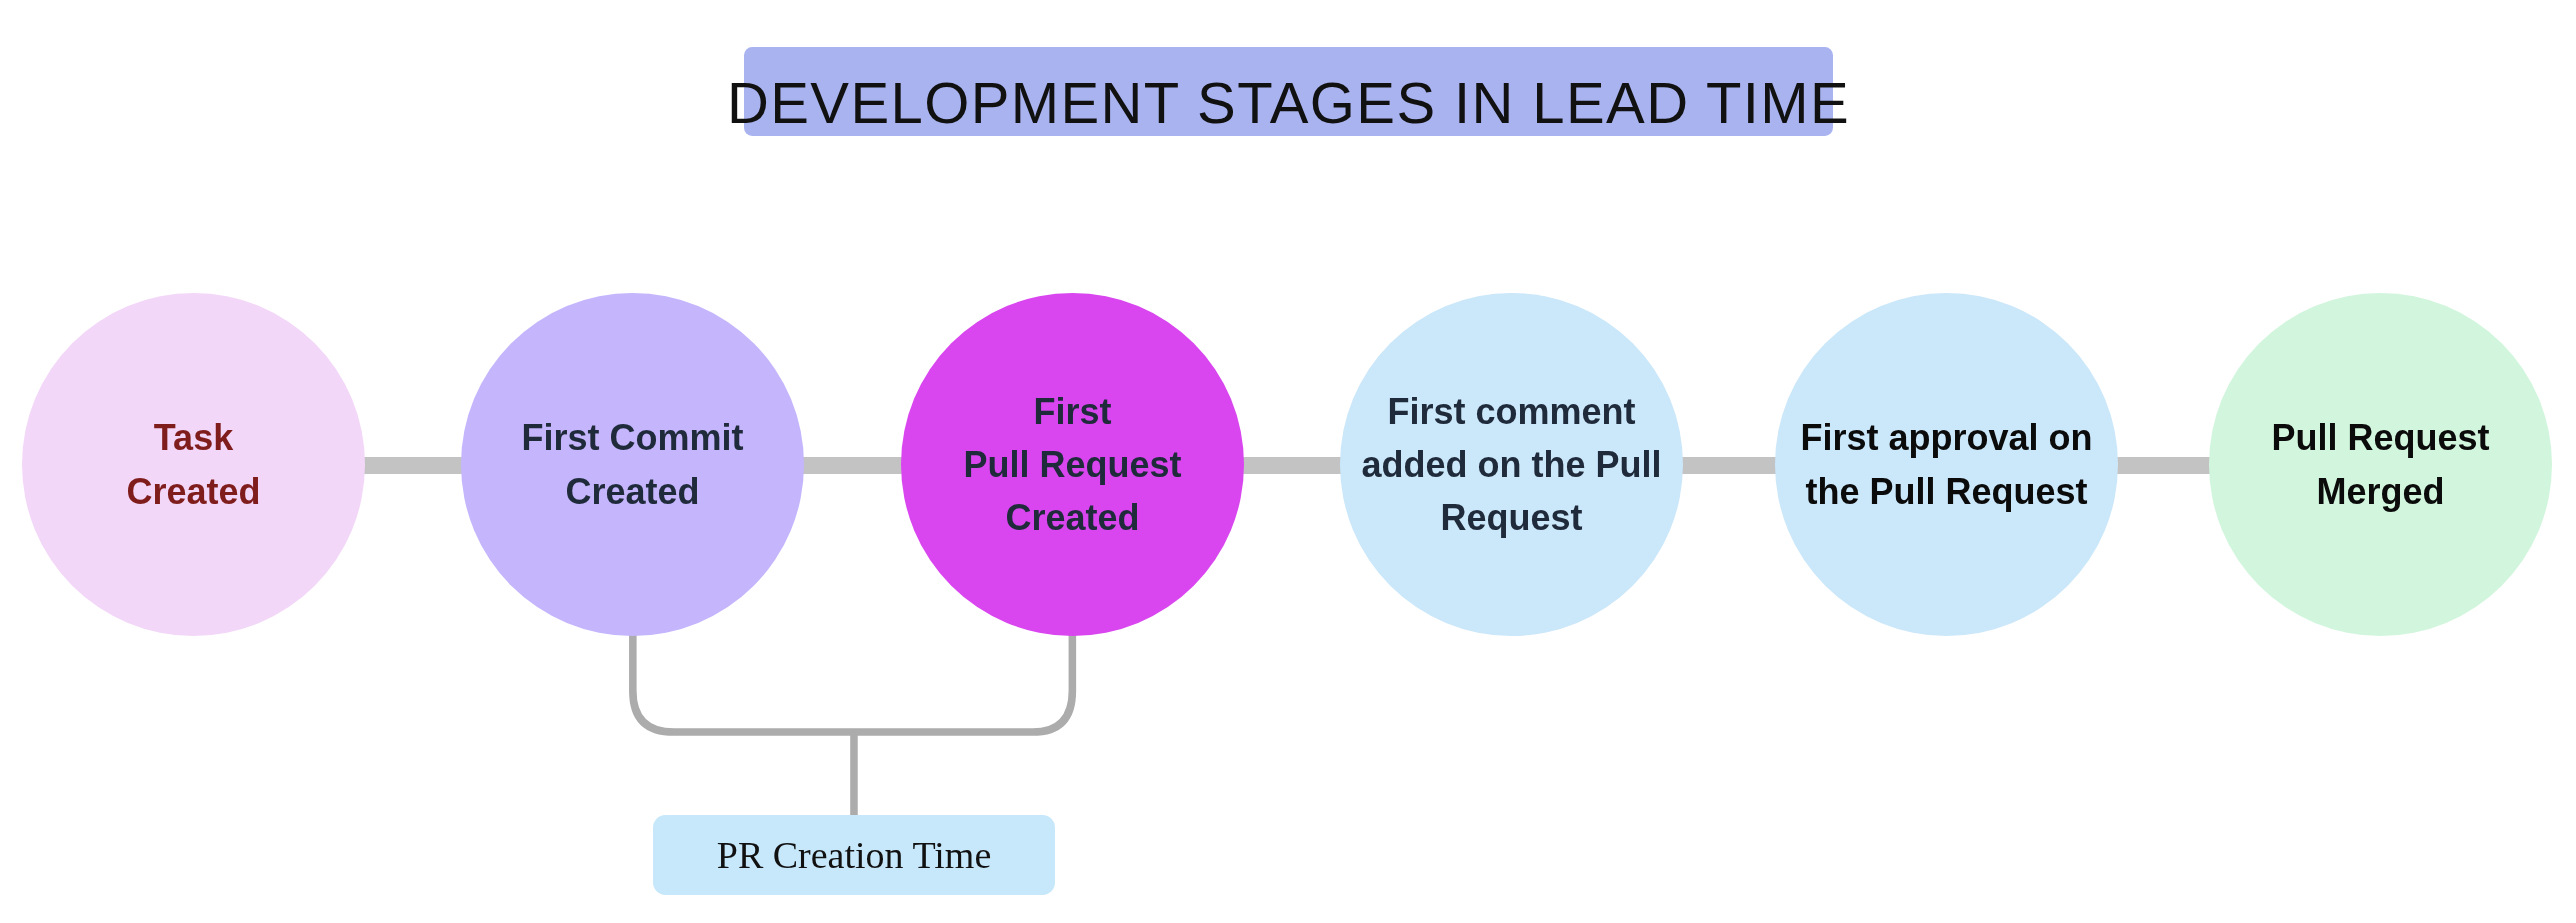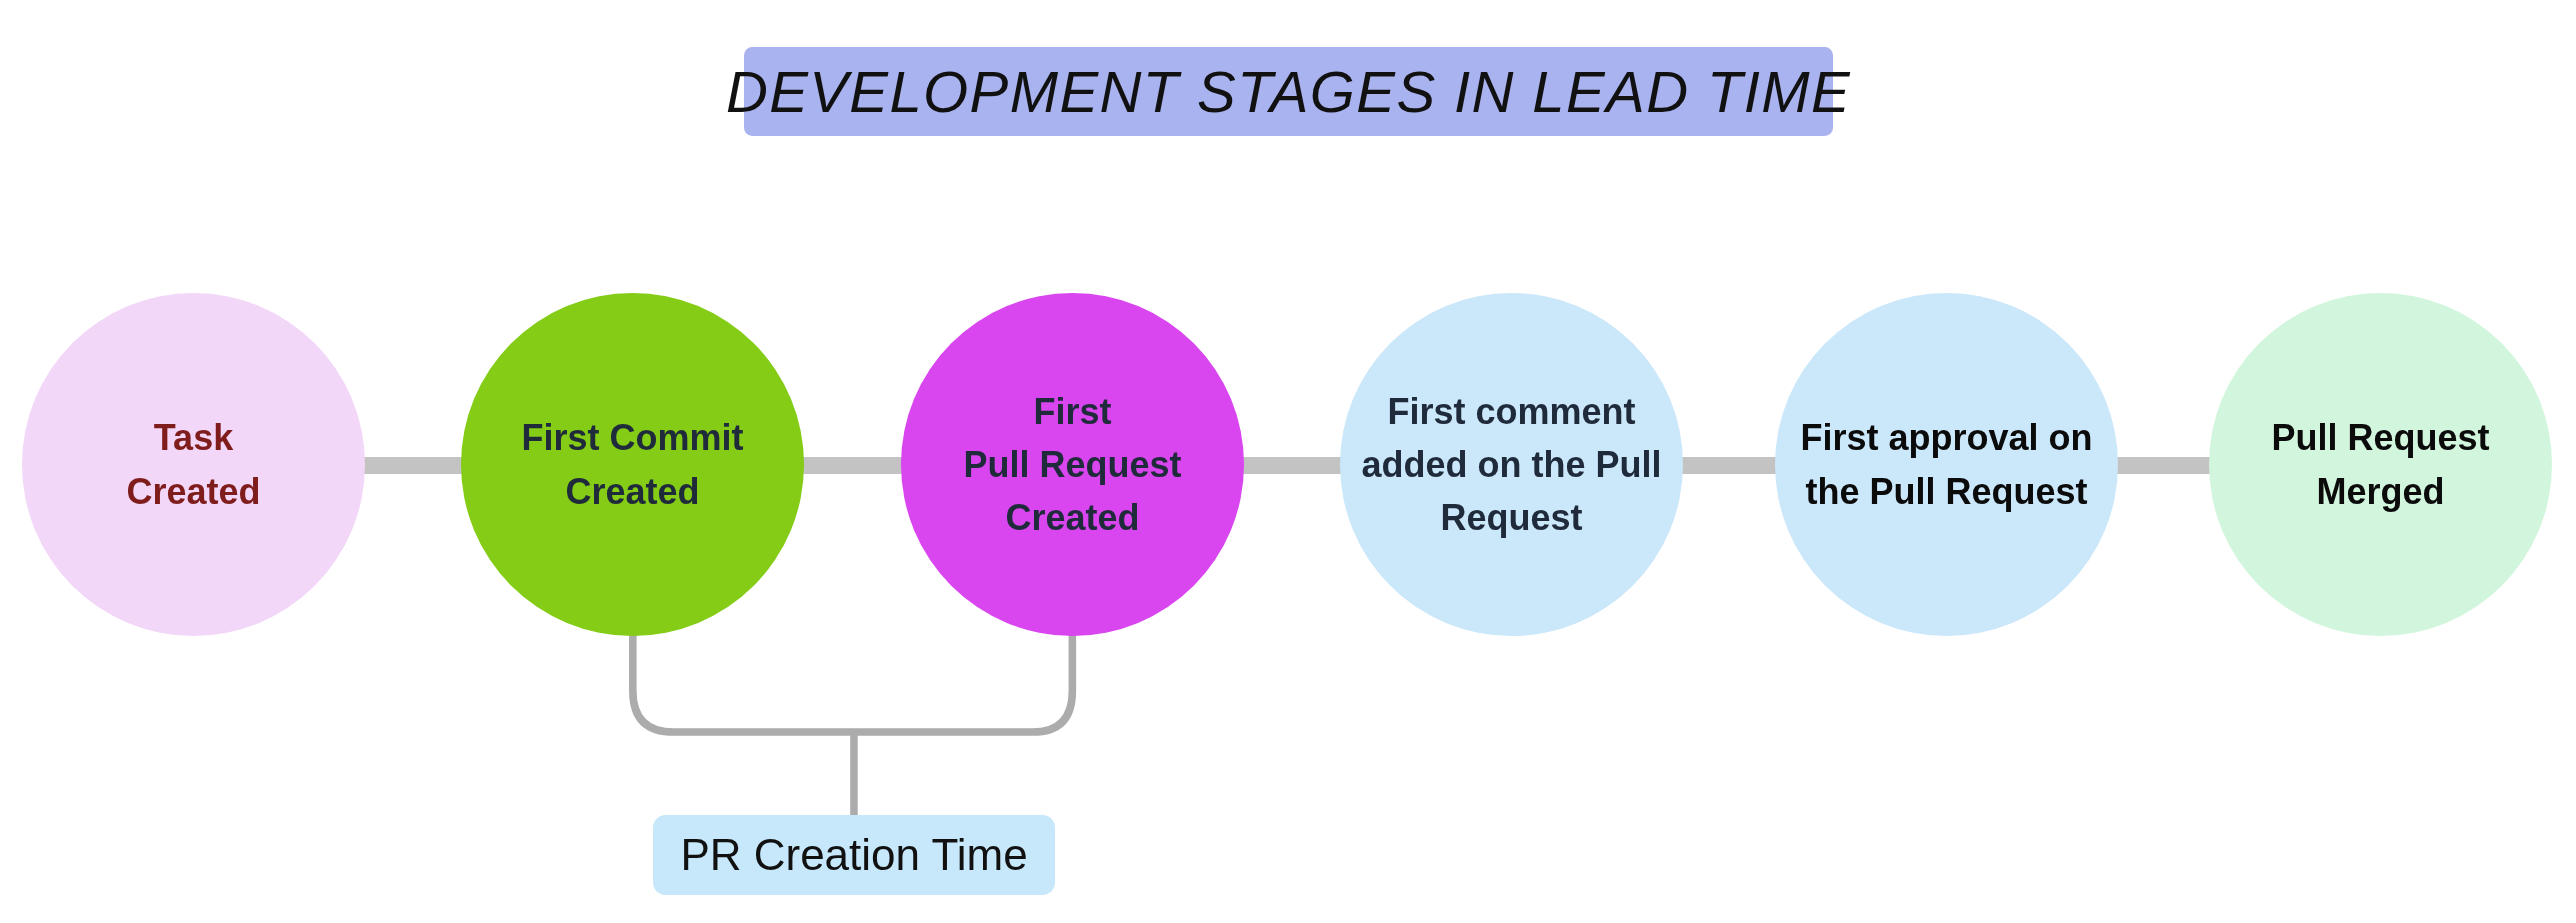"DEVELOPMENT STAGES IN LEAD TIME" .title-box { align-items: center -> flex-end; font-style: italic -> none }
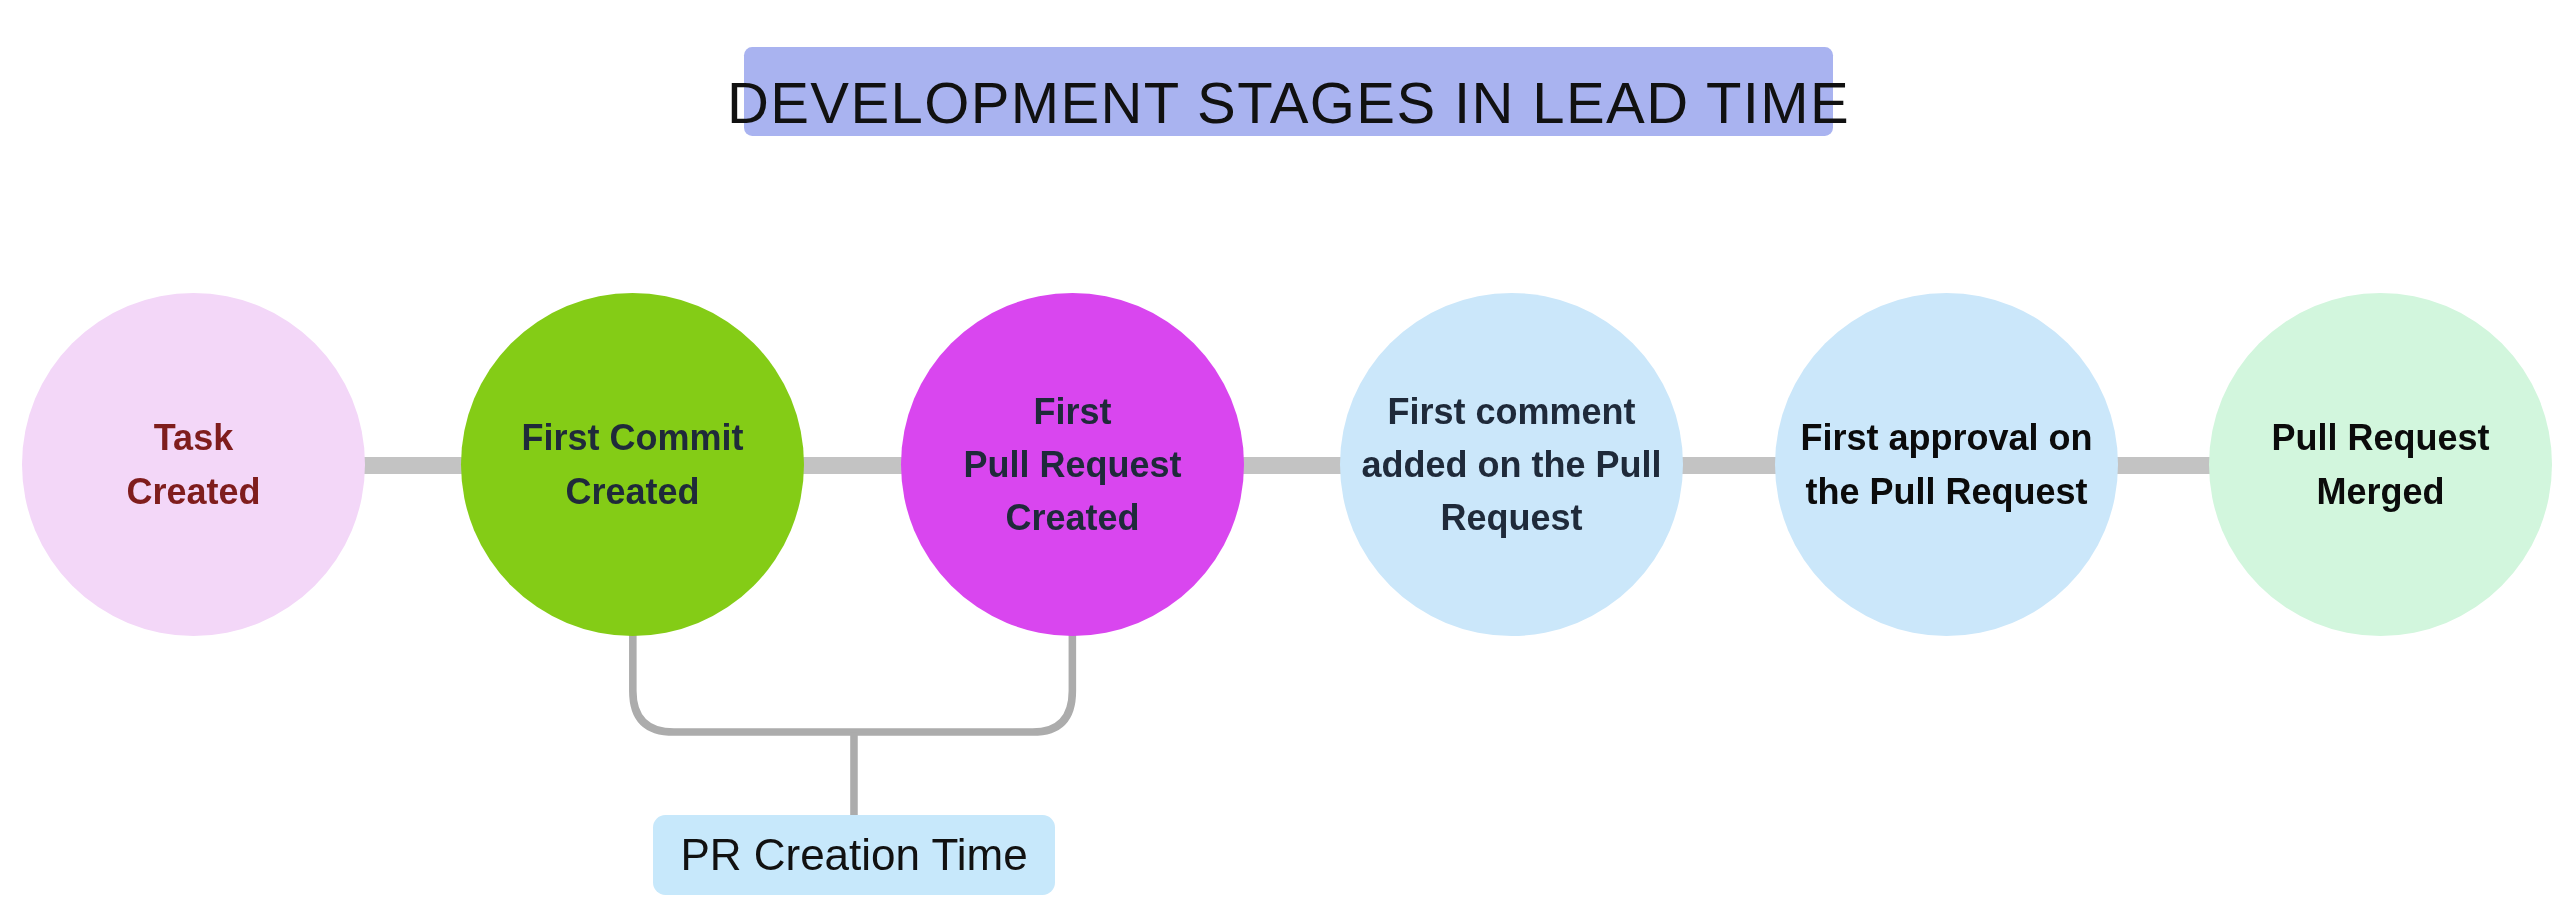"First Commit" div.stage { background: #84cc16 -> #c4b5fd }
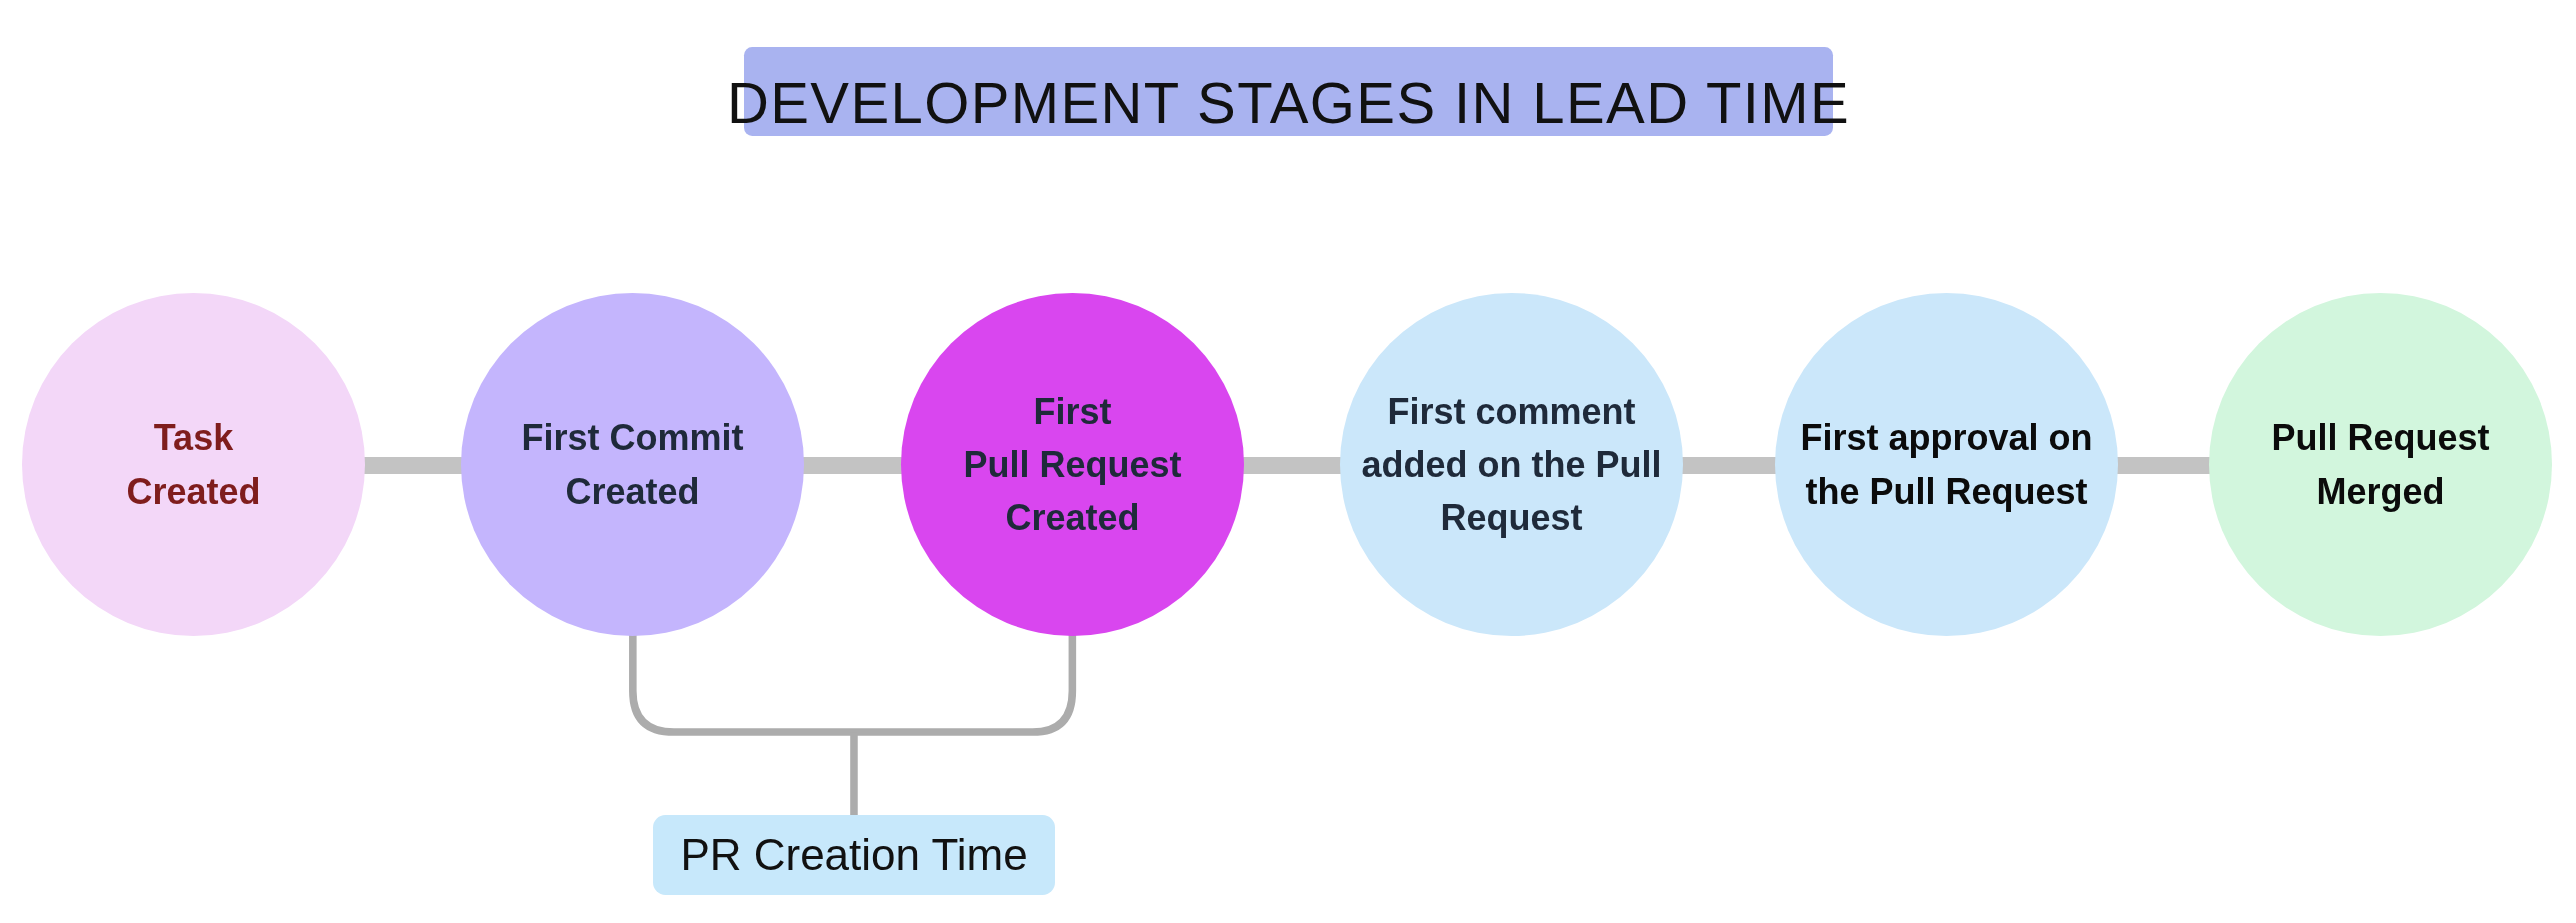"PR Creation Time" .annotation-text { font-family: Liberation Sans, sans-serif -> Liberation Serif, serif; font-size: 44px -> 38px }
